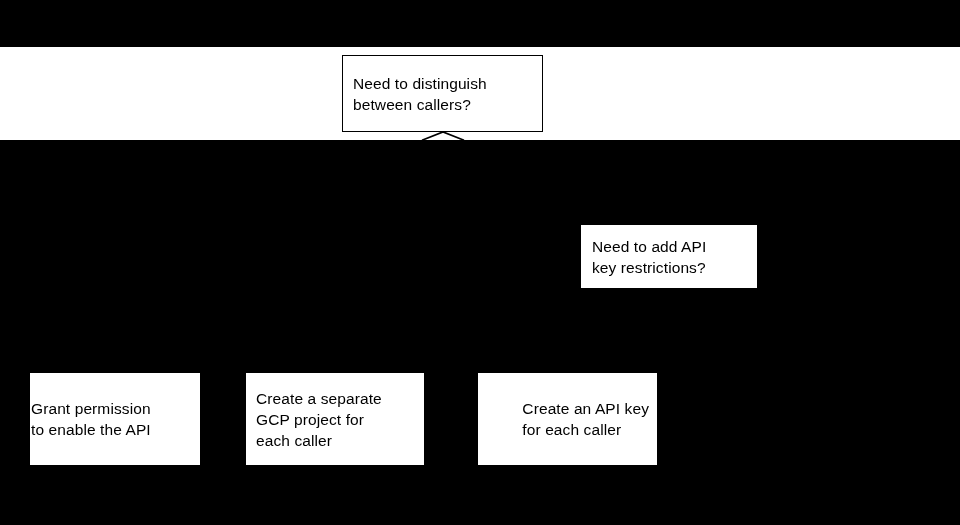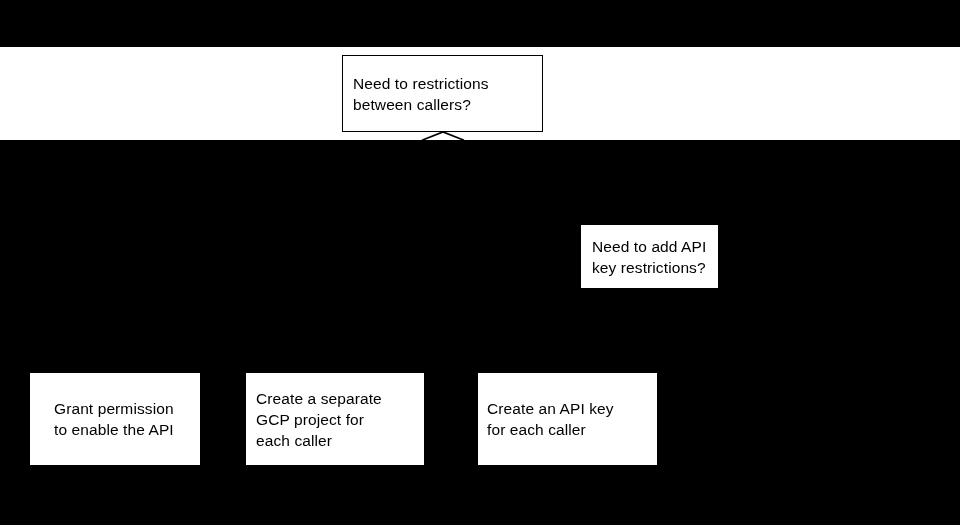"Need to restrictions" span.node-text { text: restrictions -> distinguish }
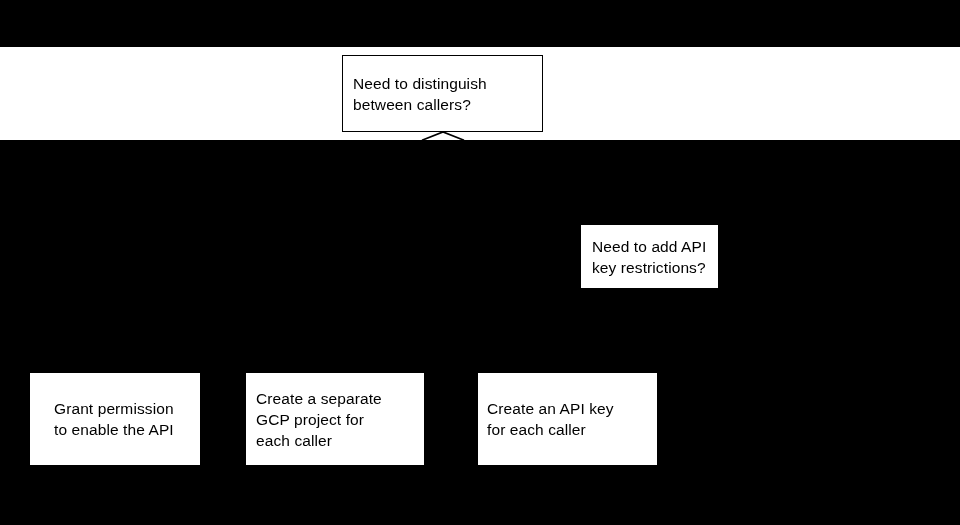"Need to add API" #node-key-restrictions { width: 137px -> 176px }
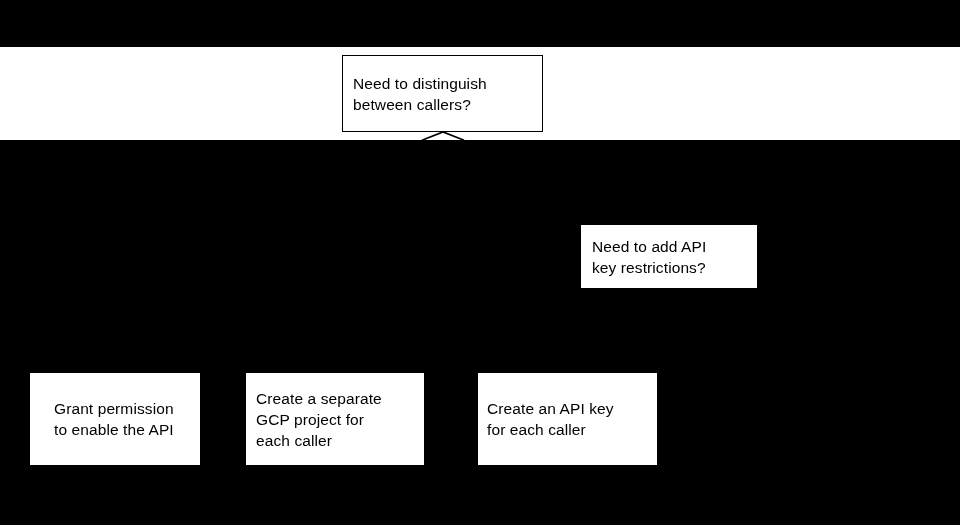"Grant permission" #node-grant-permission { padding-left: 24px -> 1px }
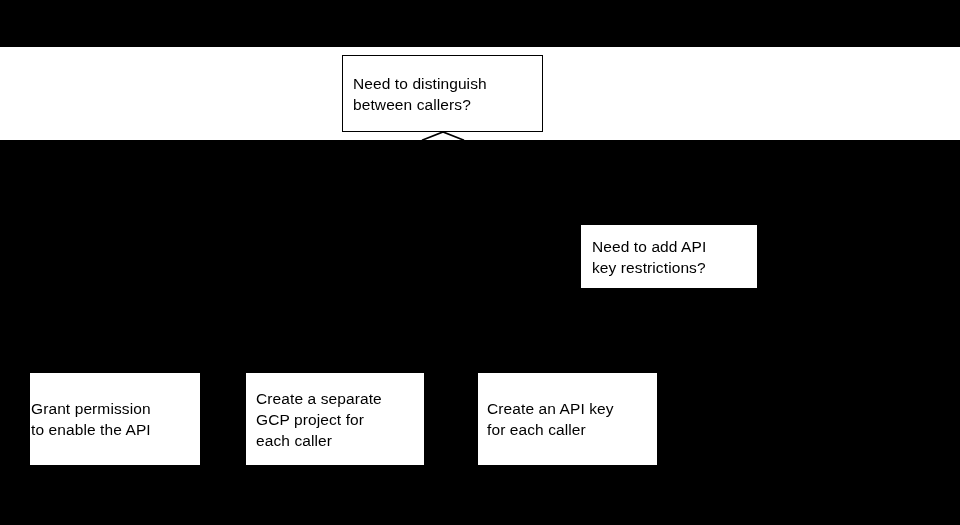"Create an API key" #node-key-each-caller { justify-content: none -> flex-end }
